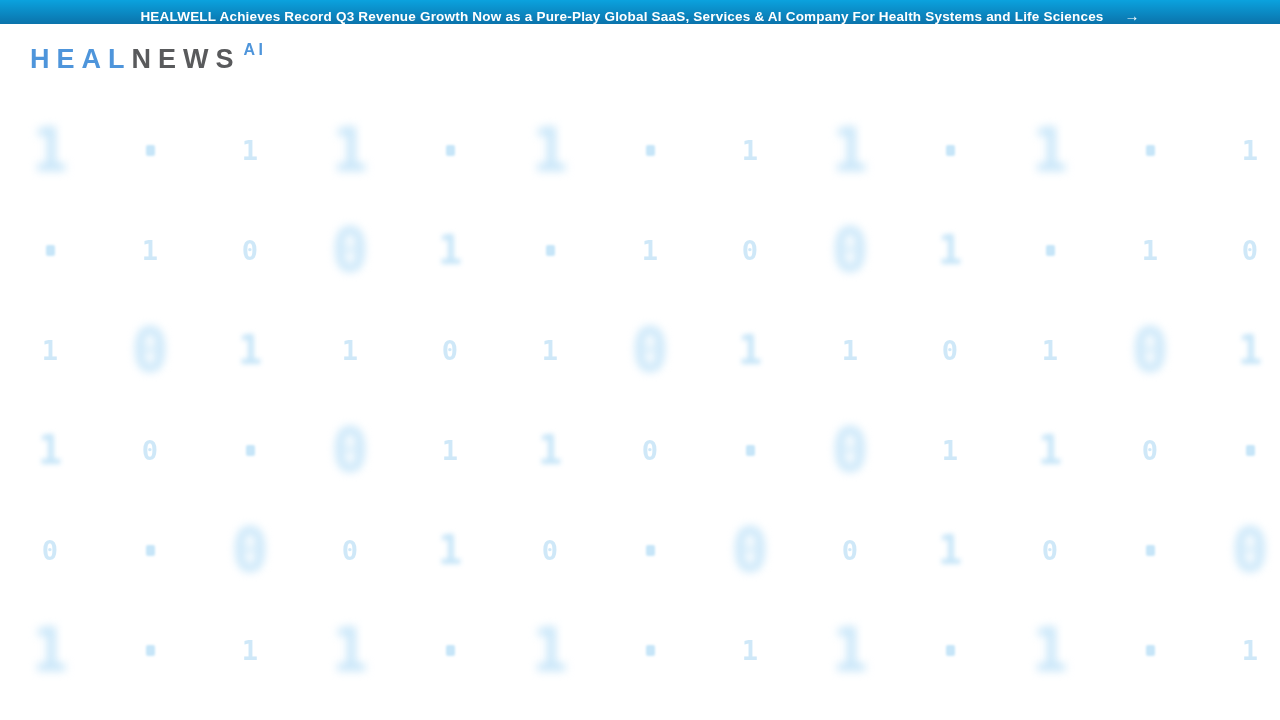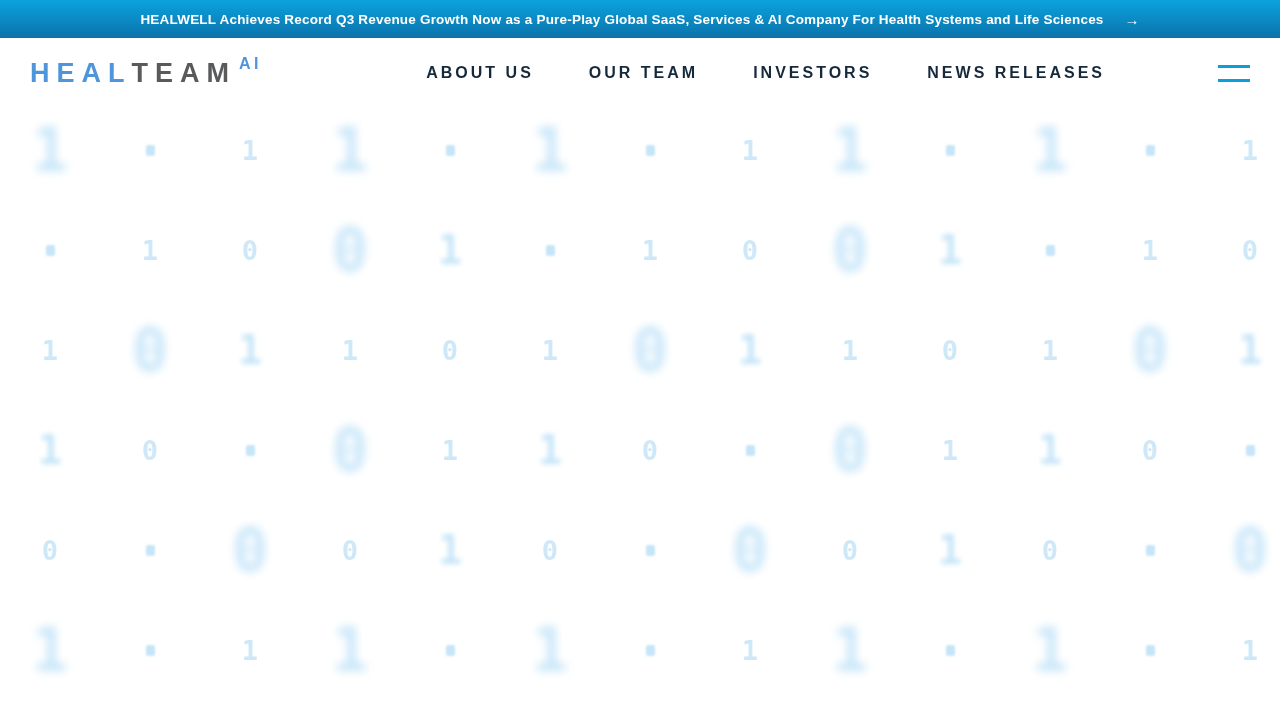"HEALWELL Achieves Record Q3 Revenue" .banner { align-items: center -> flex-end; height: 38px -> 24px }
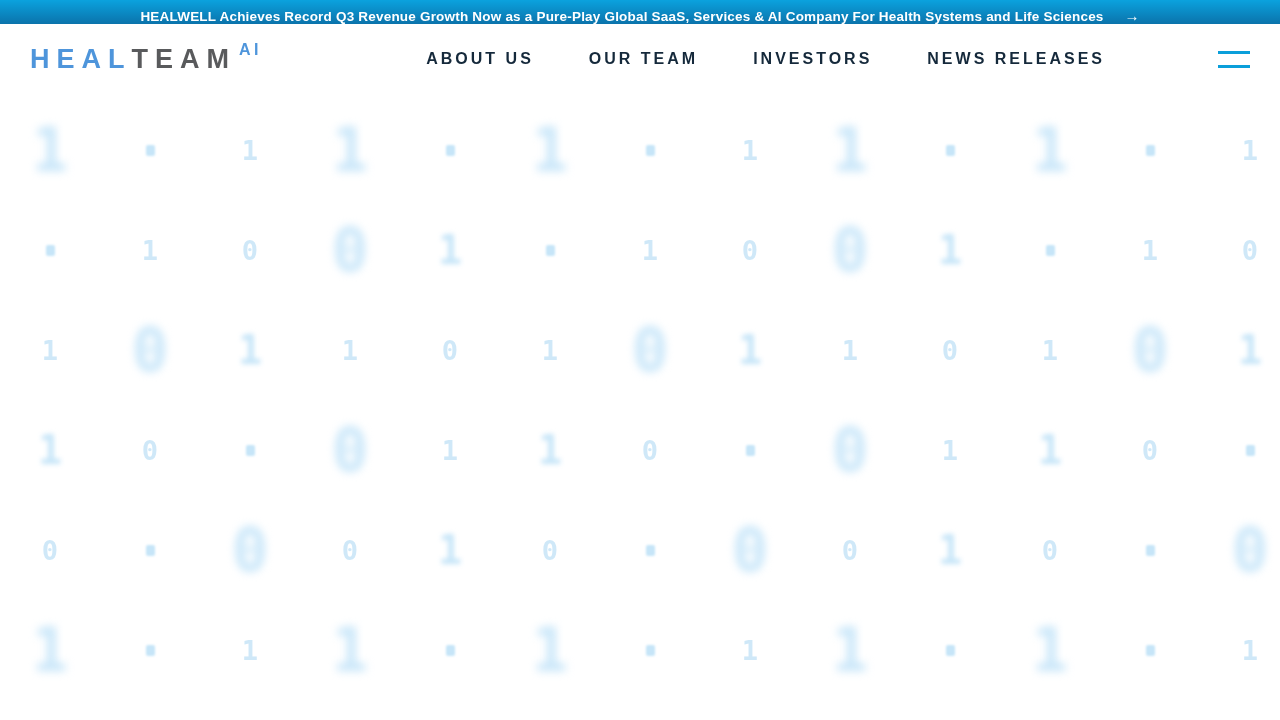"TEAM" span.well { text: TEAM -> NEWS }
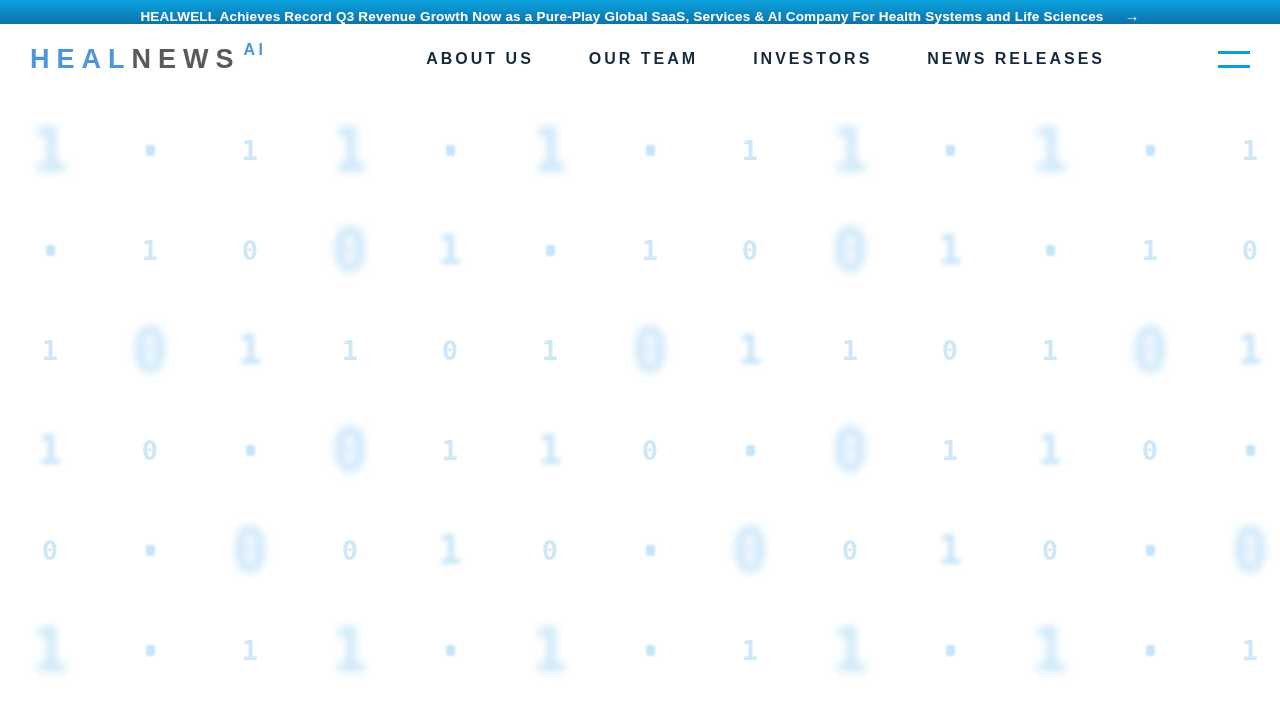"ABOUT US" nav.main-nav { html: <nav> <a>ABOUT US</a> <a>OUR TEAM</a> <a>INVESTORS</a> <a>NEWS RELEASES</a> <button> <span></span> <span></span> </button> </nav> -> none }
